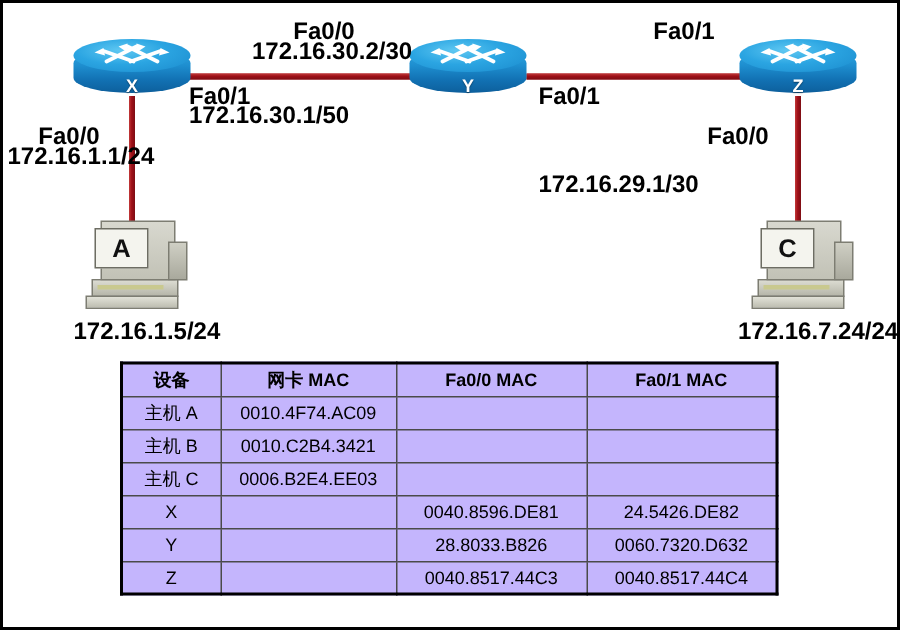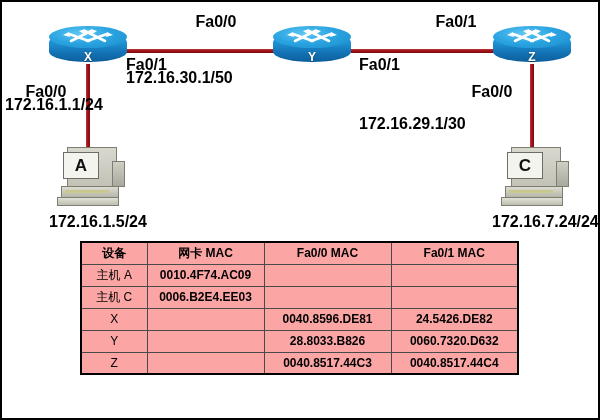"172.16.30.2/30" div.caption { html: none -> <div>172.16.30.2/30</div> }
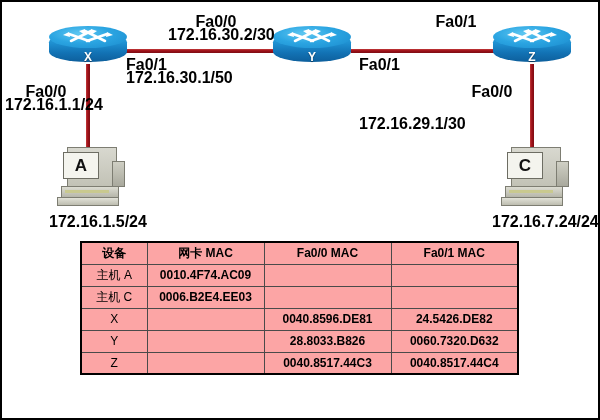"设备" #mac-table { background: #fca5a5 -> #c4b5fd }
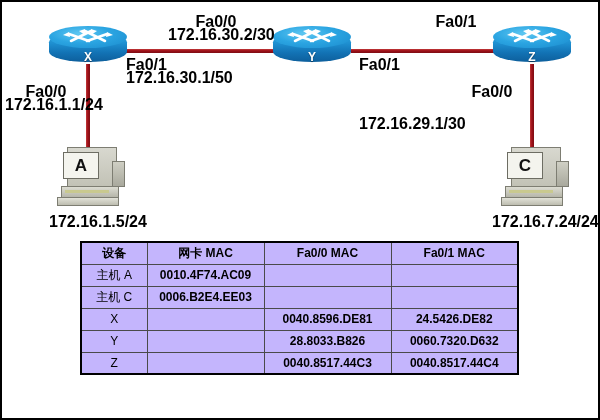"0010.4F74.AC09" #mac-table td.mac { font-weight: bold -> none }
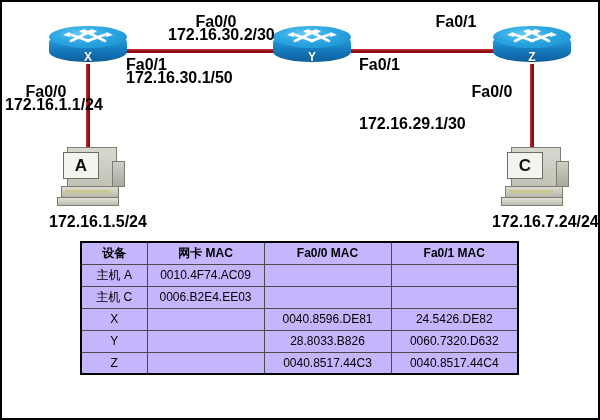"主机 B" tr { html: none -> <tr> <td>主机 B</td> <td>0010.C2B4.3421</td> <td></td> <td></td> </tr> }
